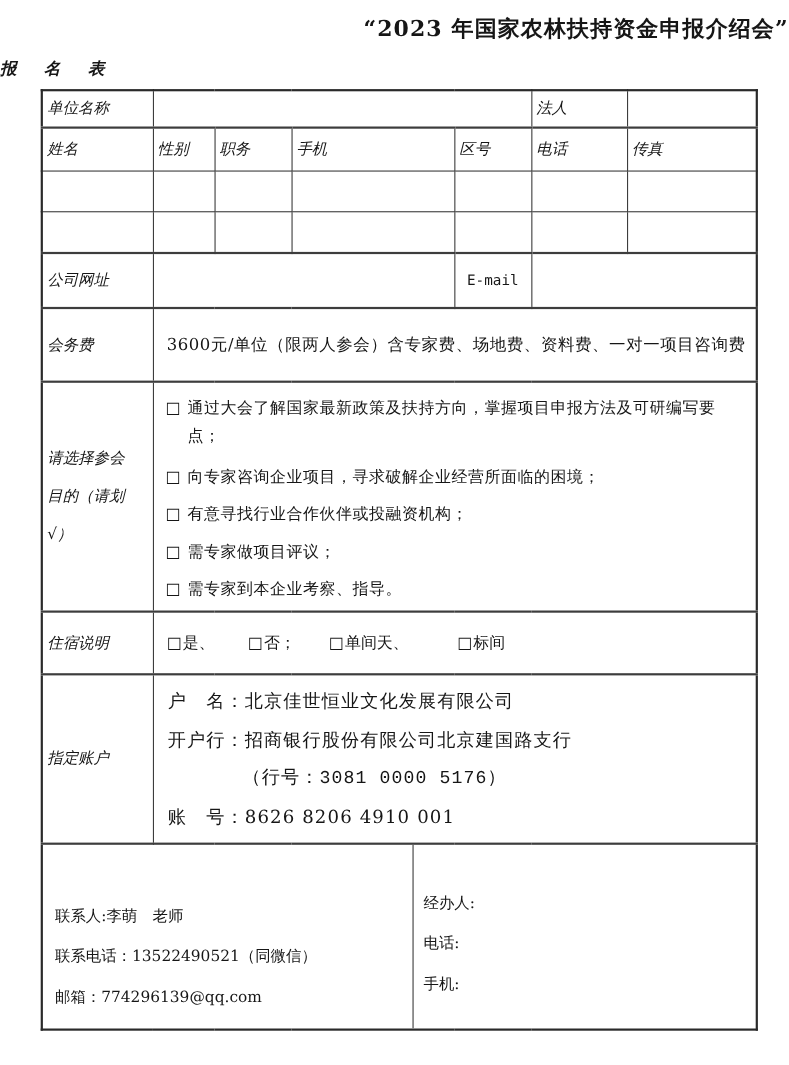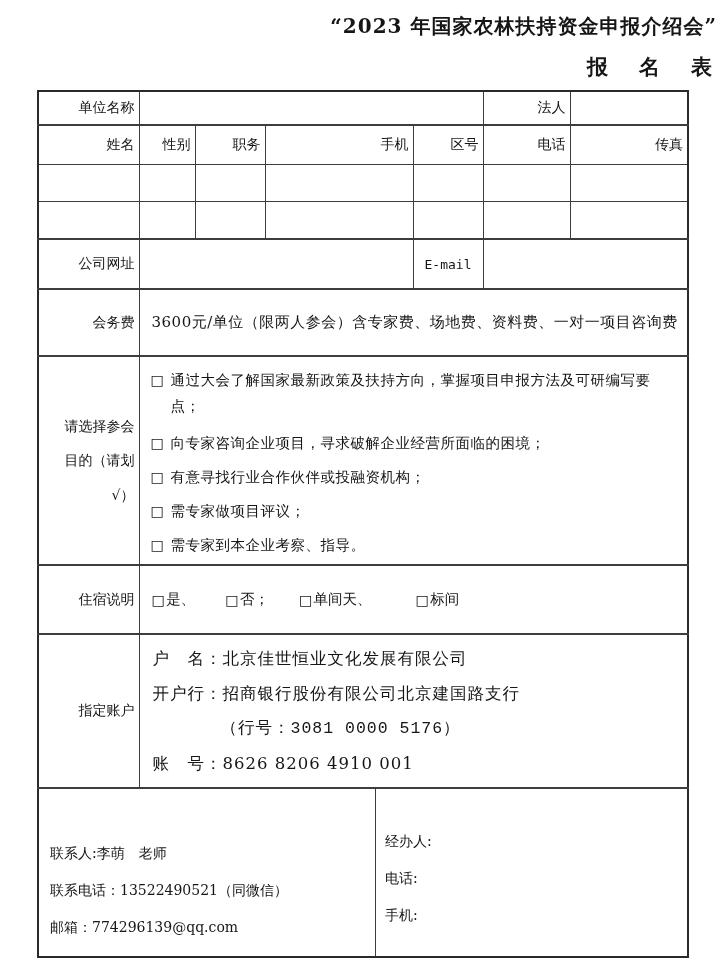"报 名 表" .subtitle { font-size: 21px -> 15px; font-style: none -> italic; text-align: right -> left }
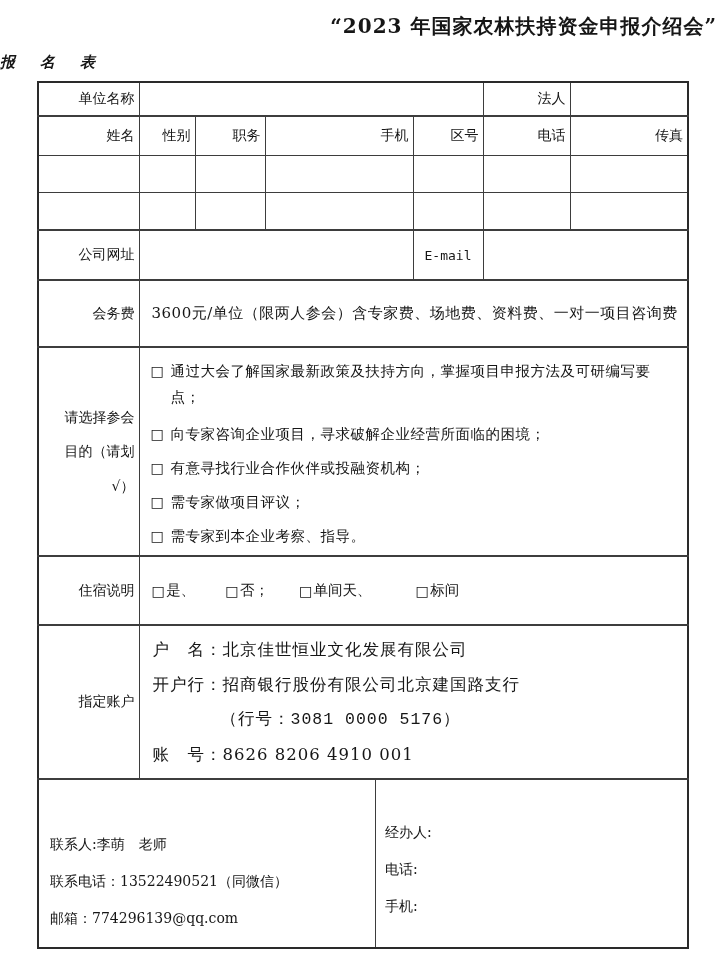"单位名称" .lab { font-style: none -> italic; text-align: right -> left }
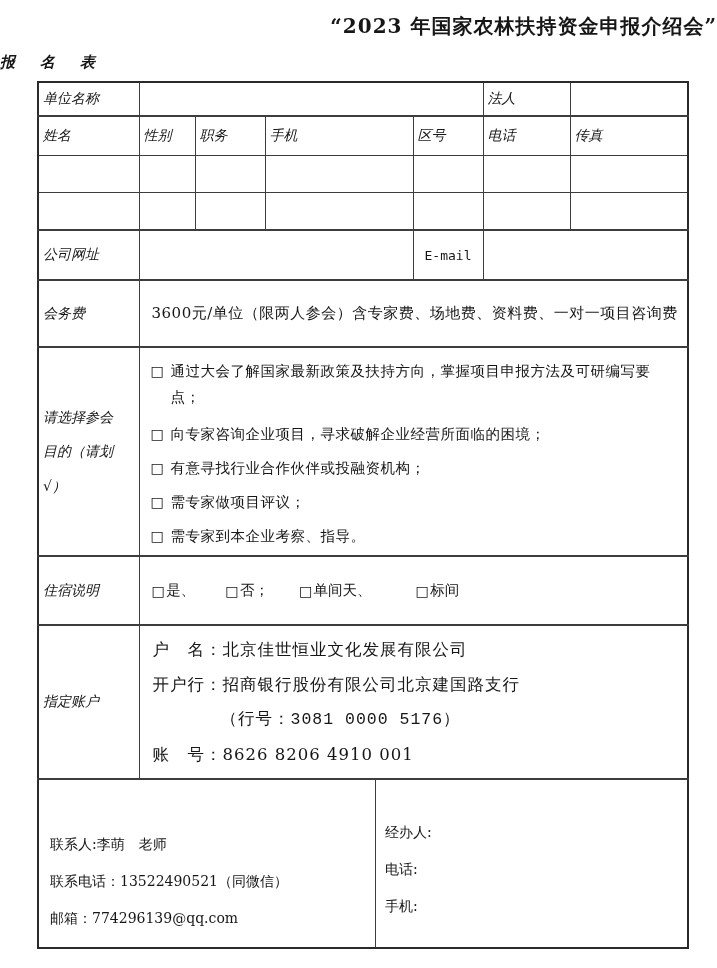"住宿说明" tr.sep { height: 69px -> 57px }
